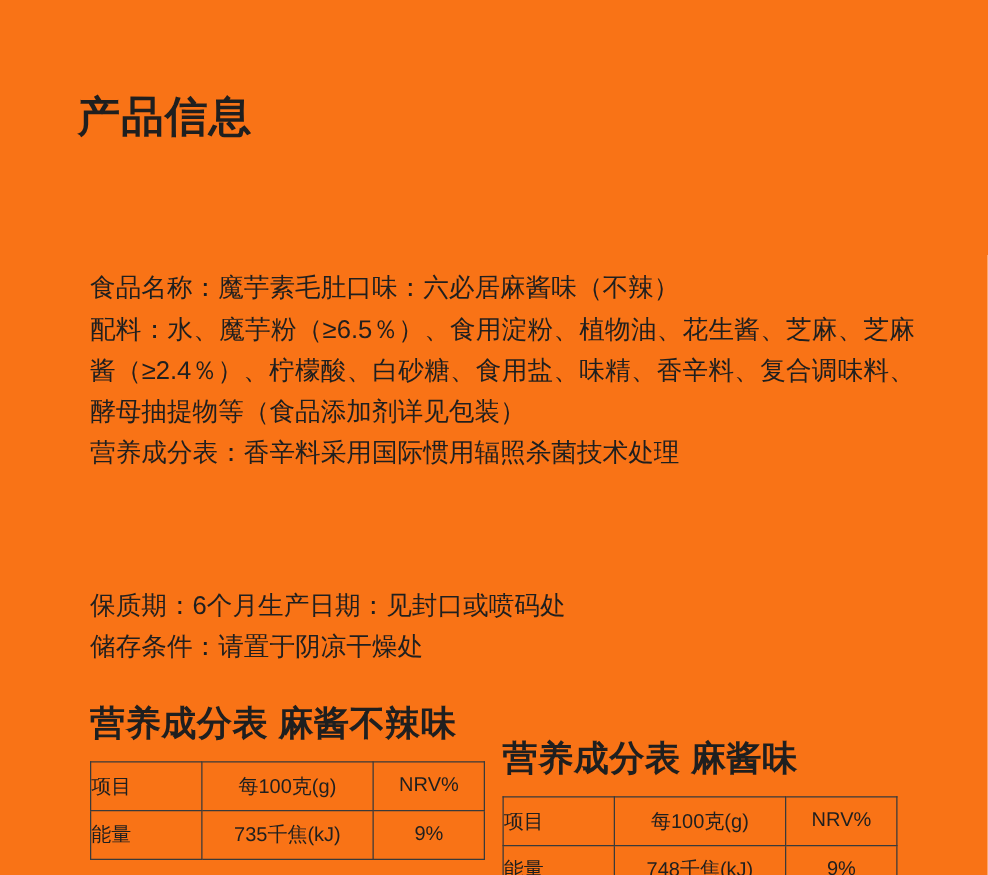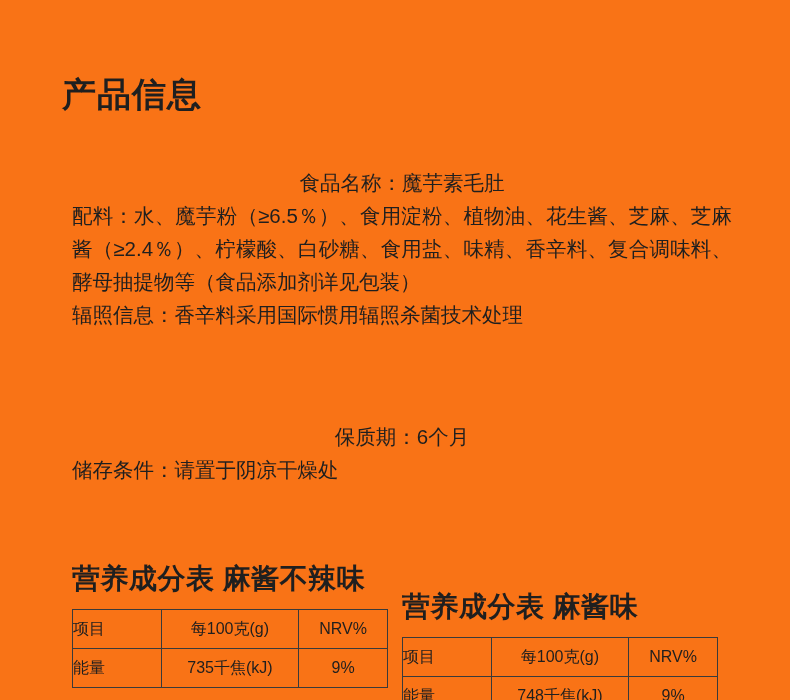"食品名称：魔芋素毛肚" .row-2col { justify-content: center -> flex-start; margin-top: none -> 48px }
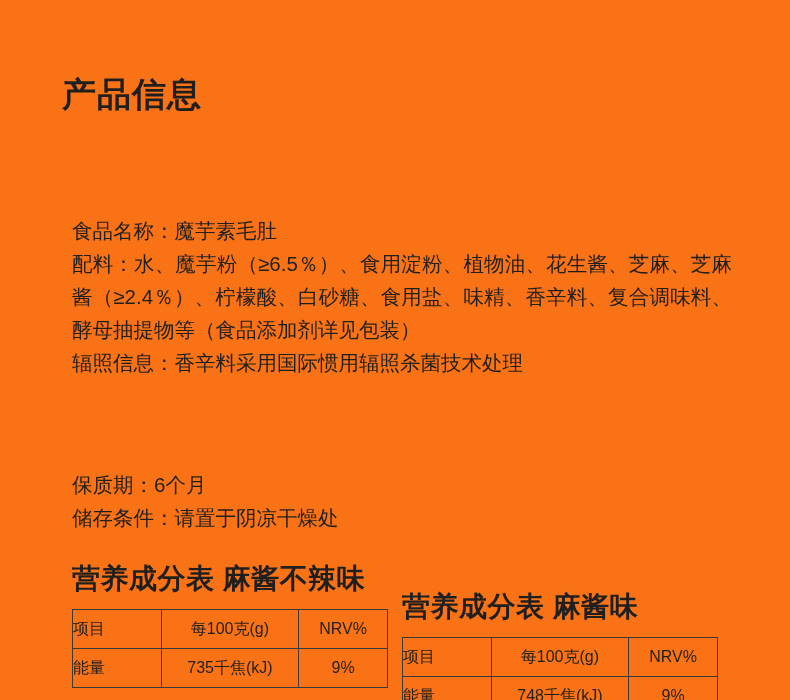"口味：六必居麻酱味（不辣）" span.right { html: none -> <span>口味：六必居麻酱味（不辣）</span> }
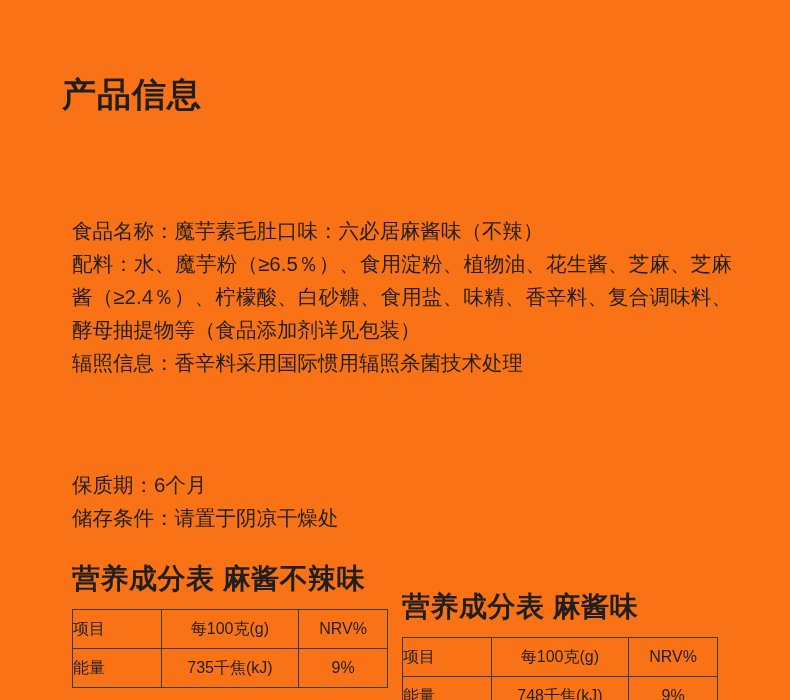"辐照信息：香辛料采用国际惯用辐照杀菌技术处理" div { text: 辐照信息 -> 营养成分表 }
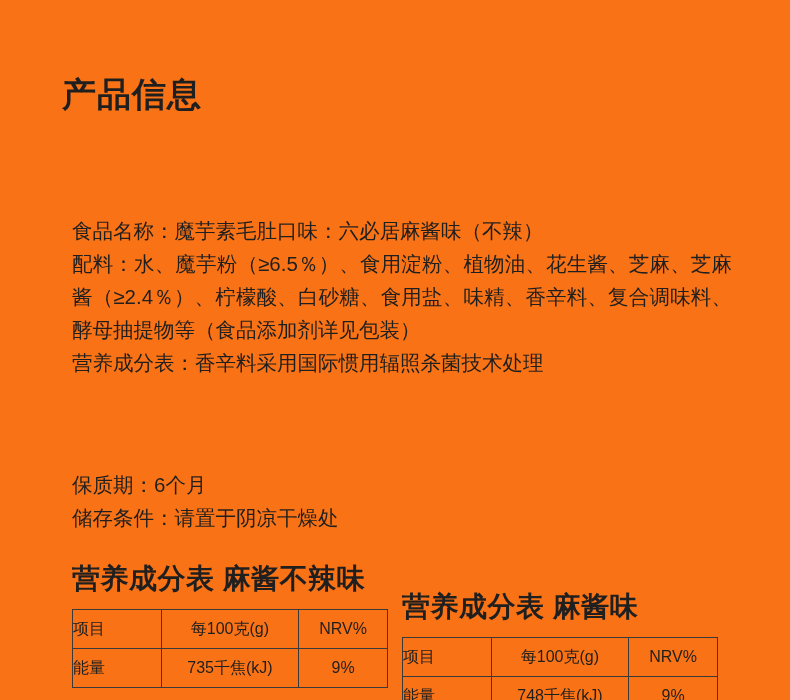"生产日期：见封口或喷码处" span.right { html: none -> <span>生产日期：见封口或喷码处</span> }
